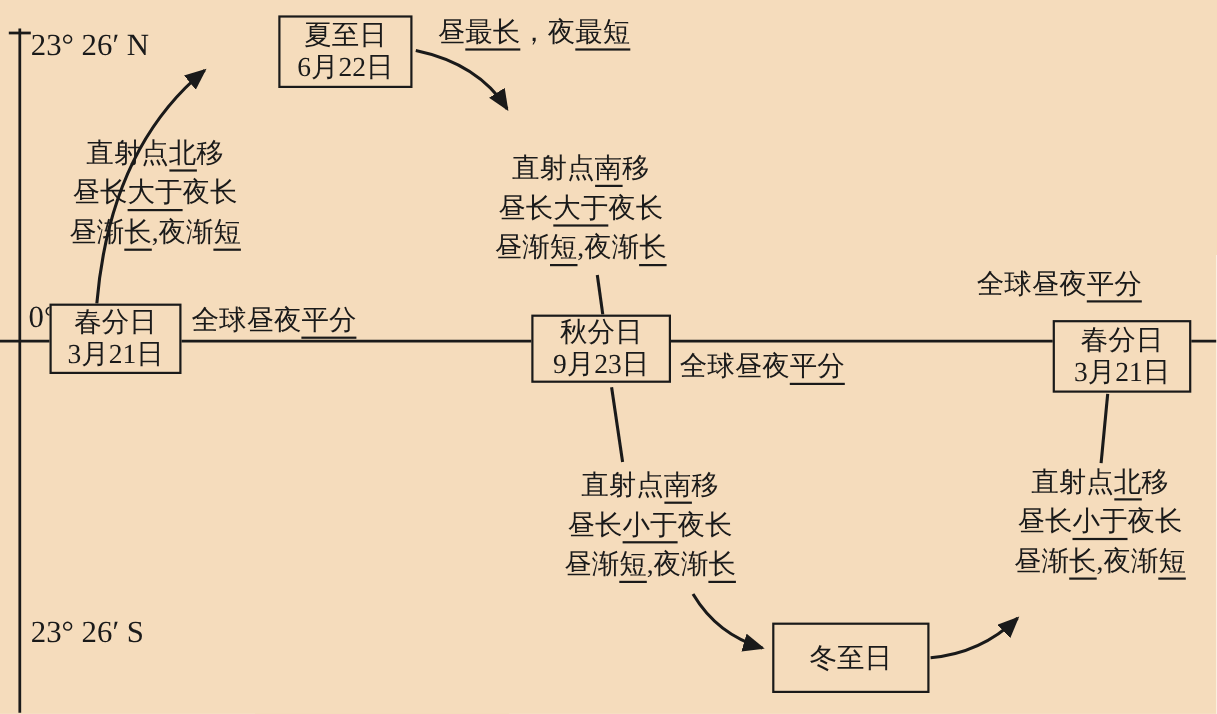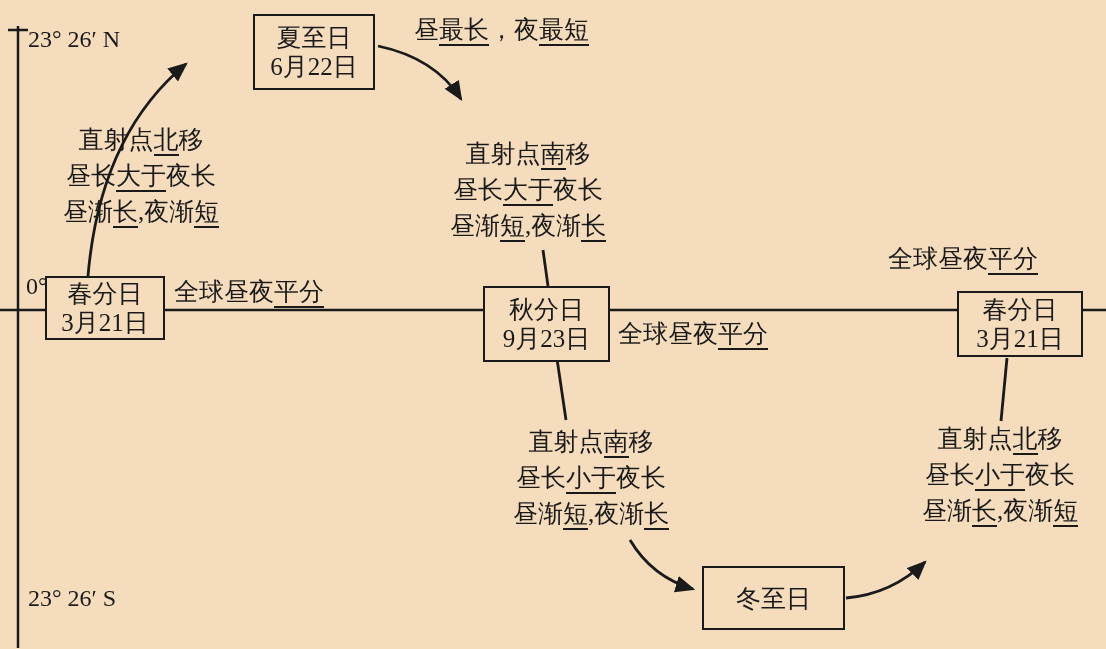"23° 26′ N" .axis-label { font-size: 24px -> 28px }
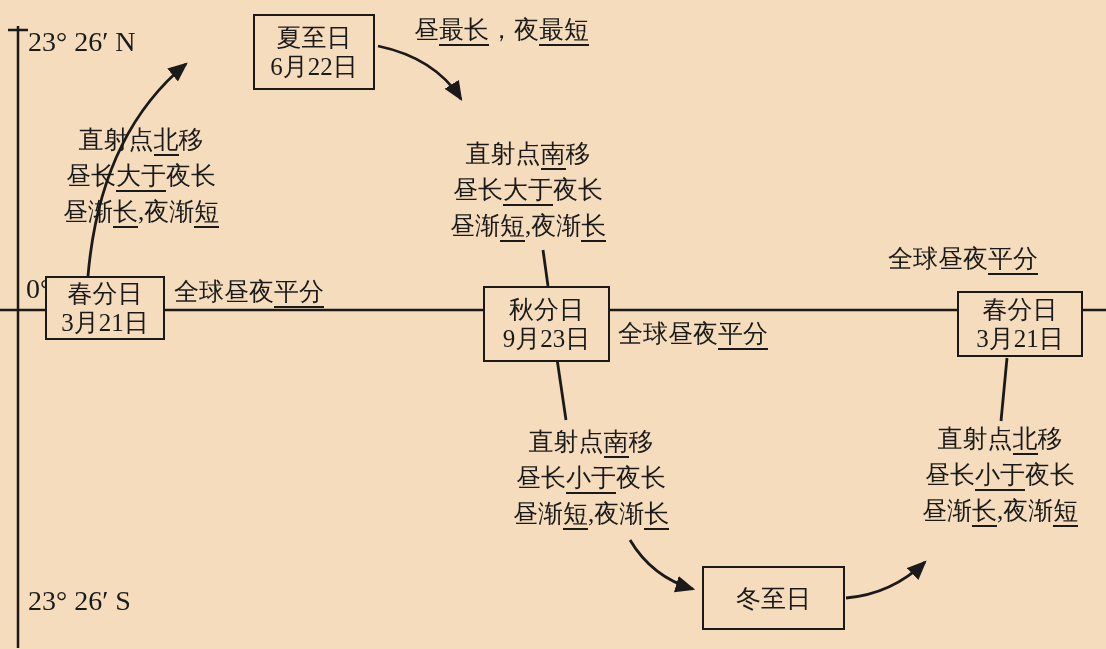"夏至日" div.node { height: 76px -> 66px }
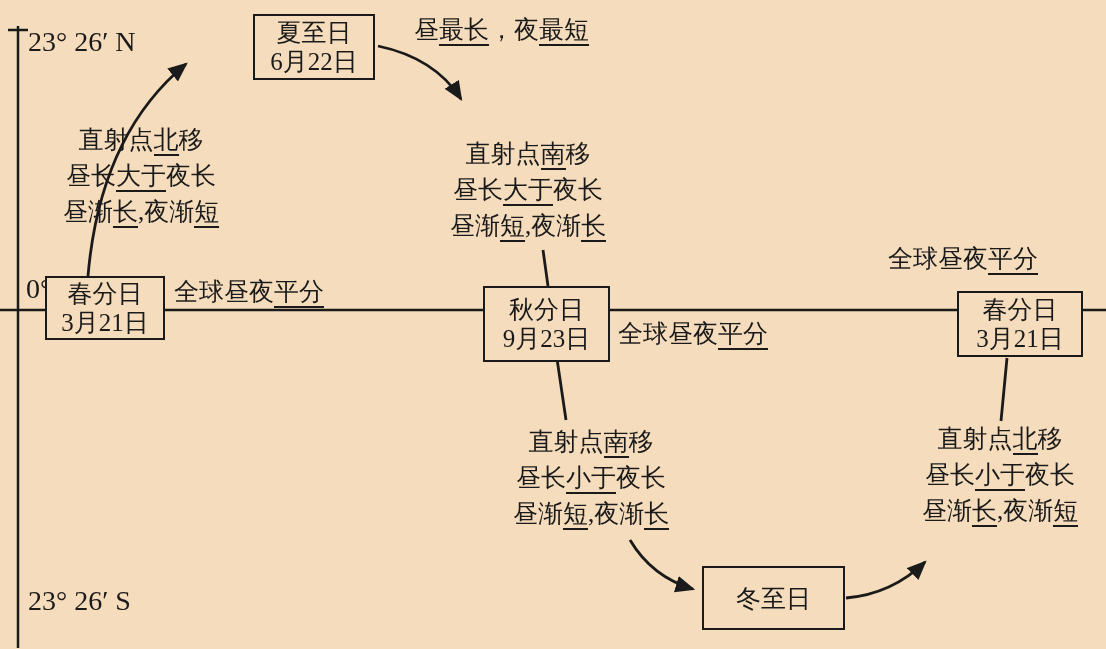"昼最长，夜最短" div.note { left: 414px -> 398px }
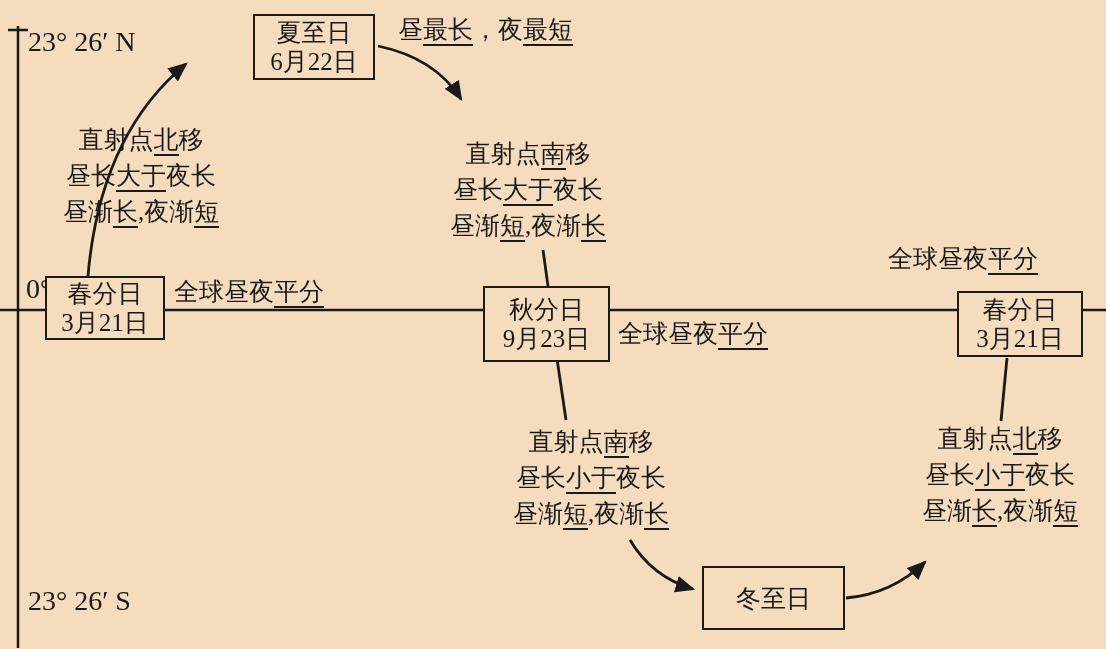"秋分日" div.node { height: 76px -> 62px }
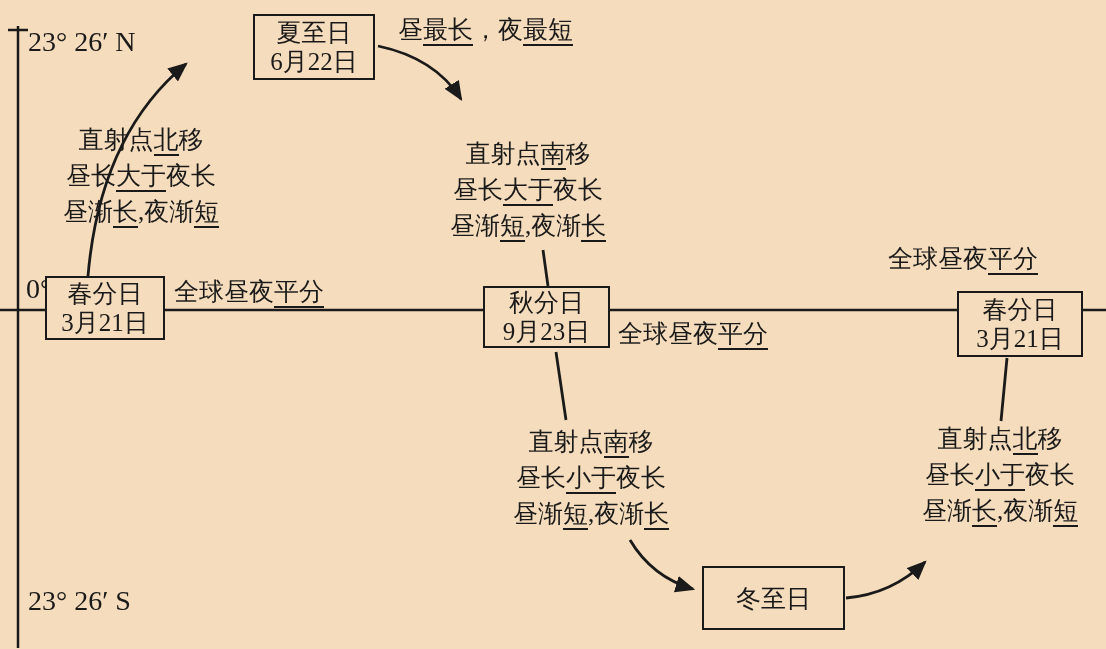"23° 26′ S" div.axis-label { top: 585px -> 560px }
